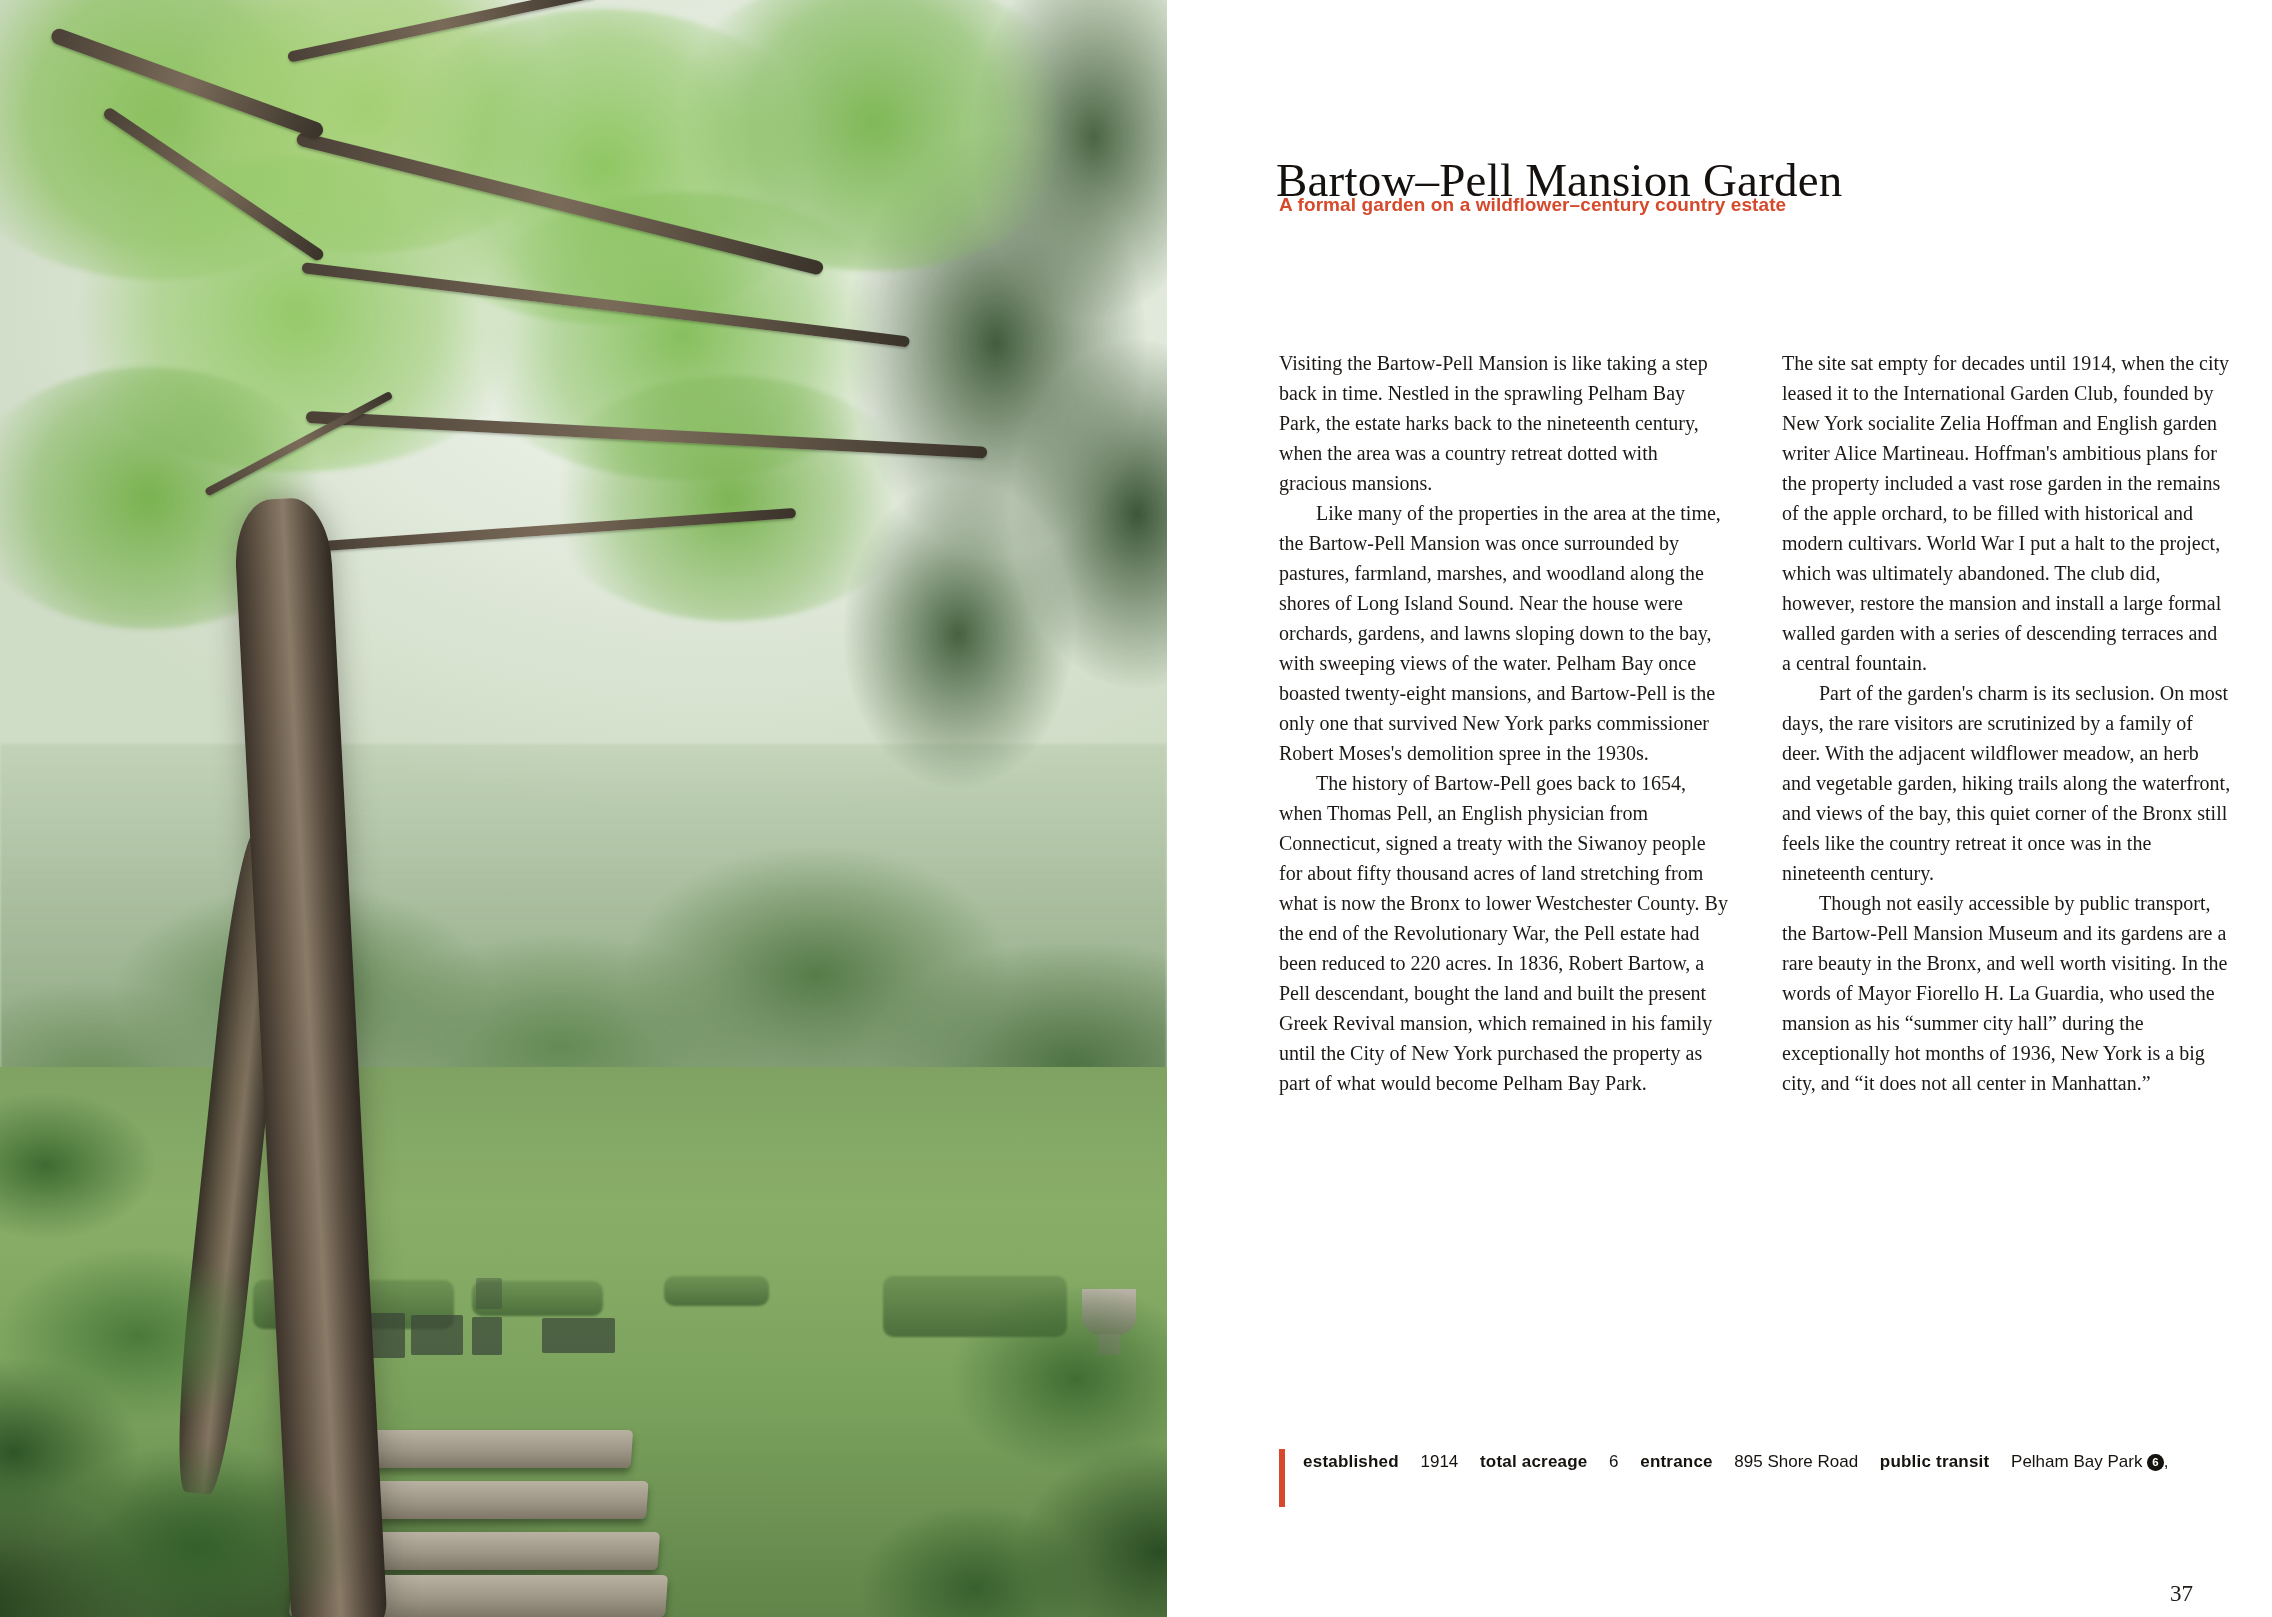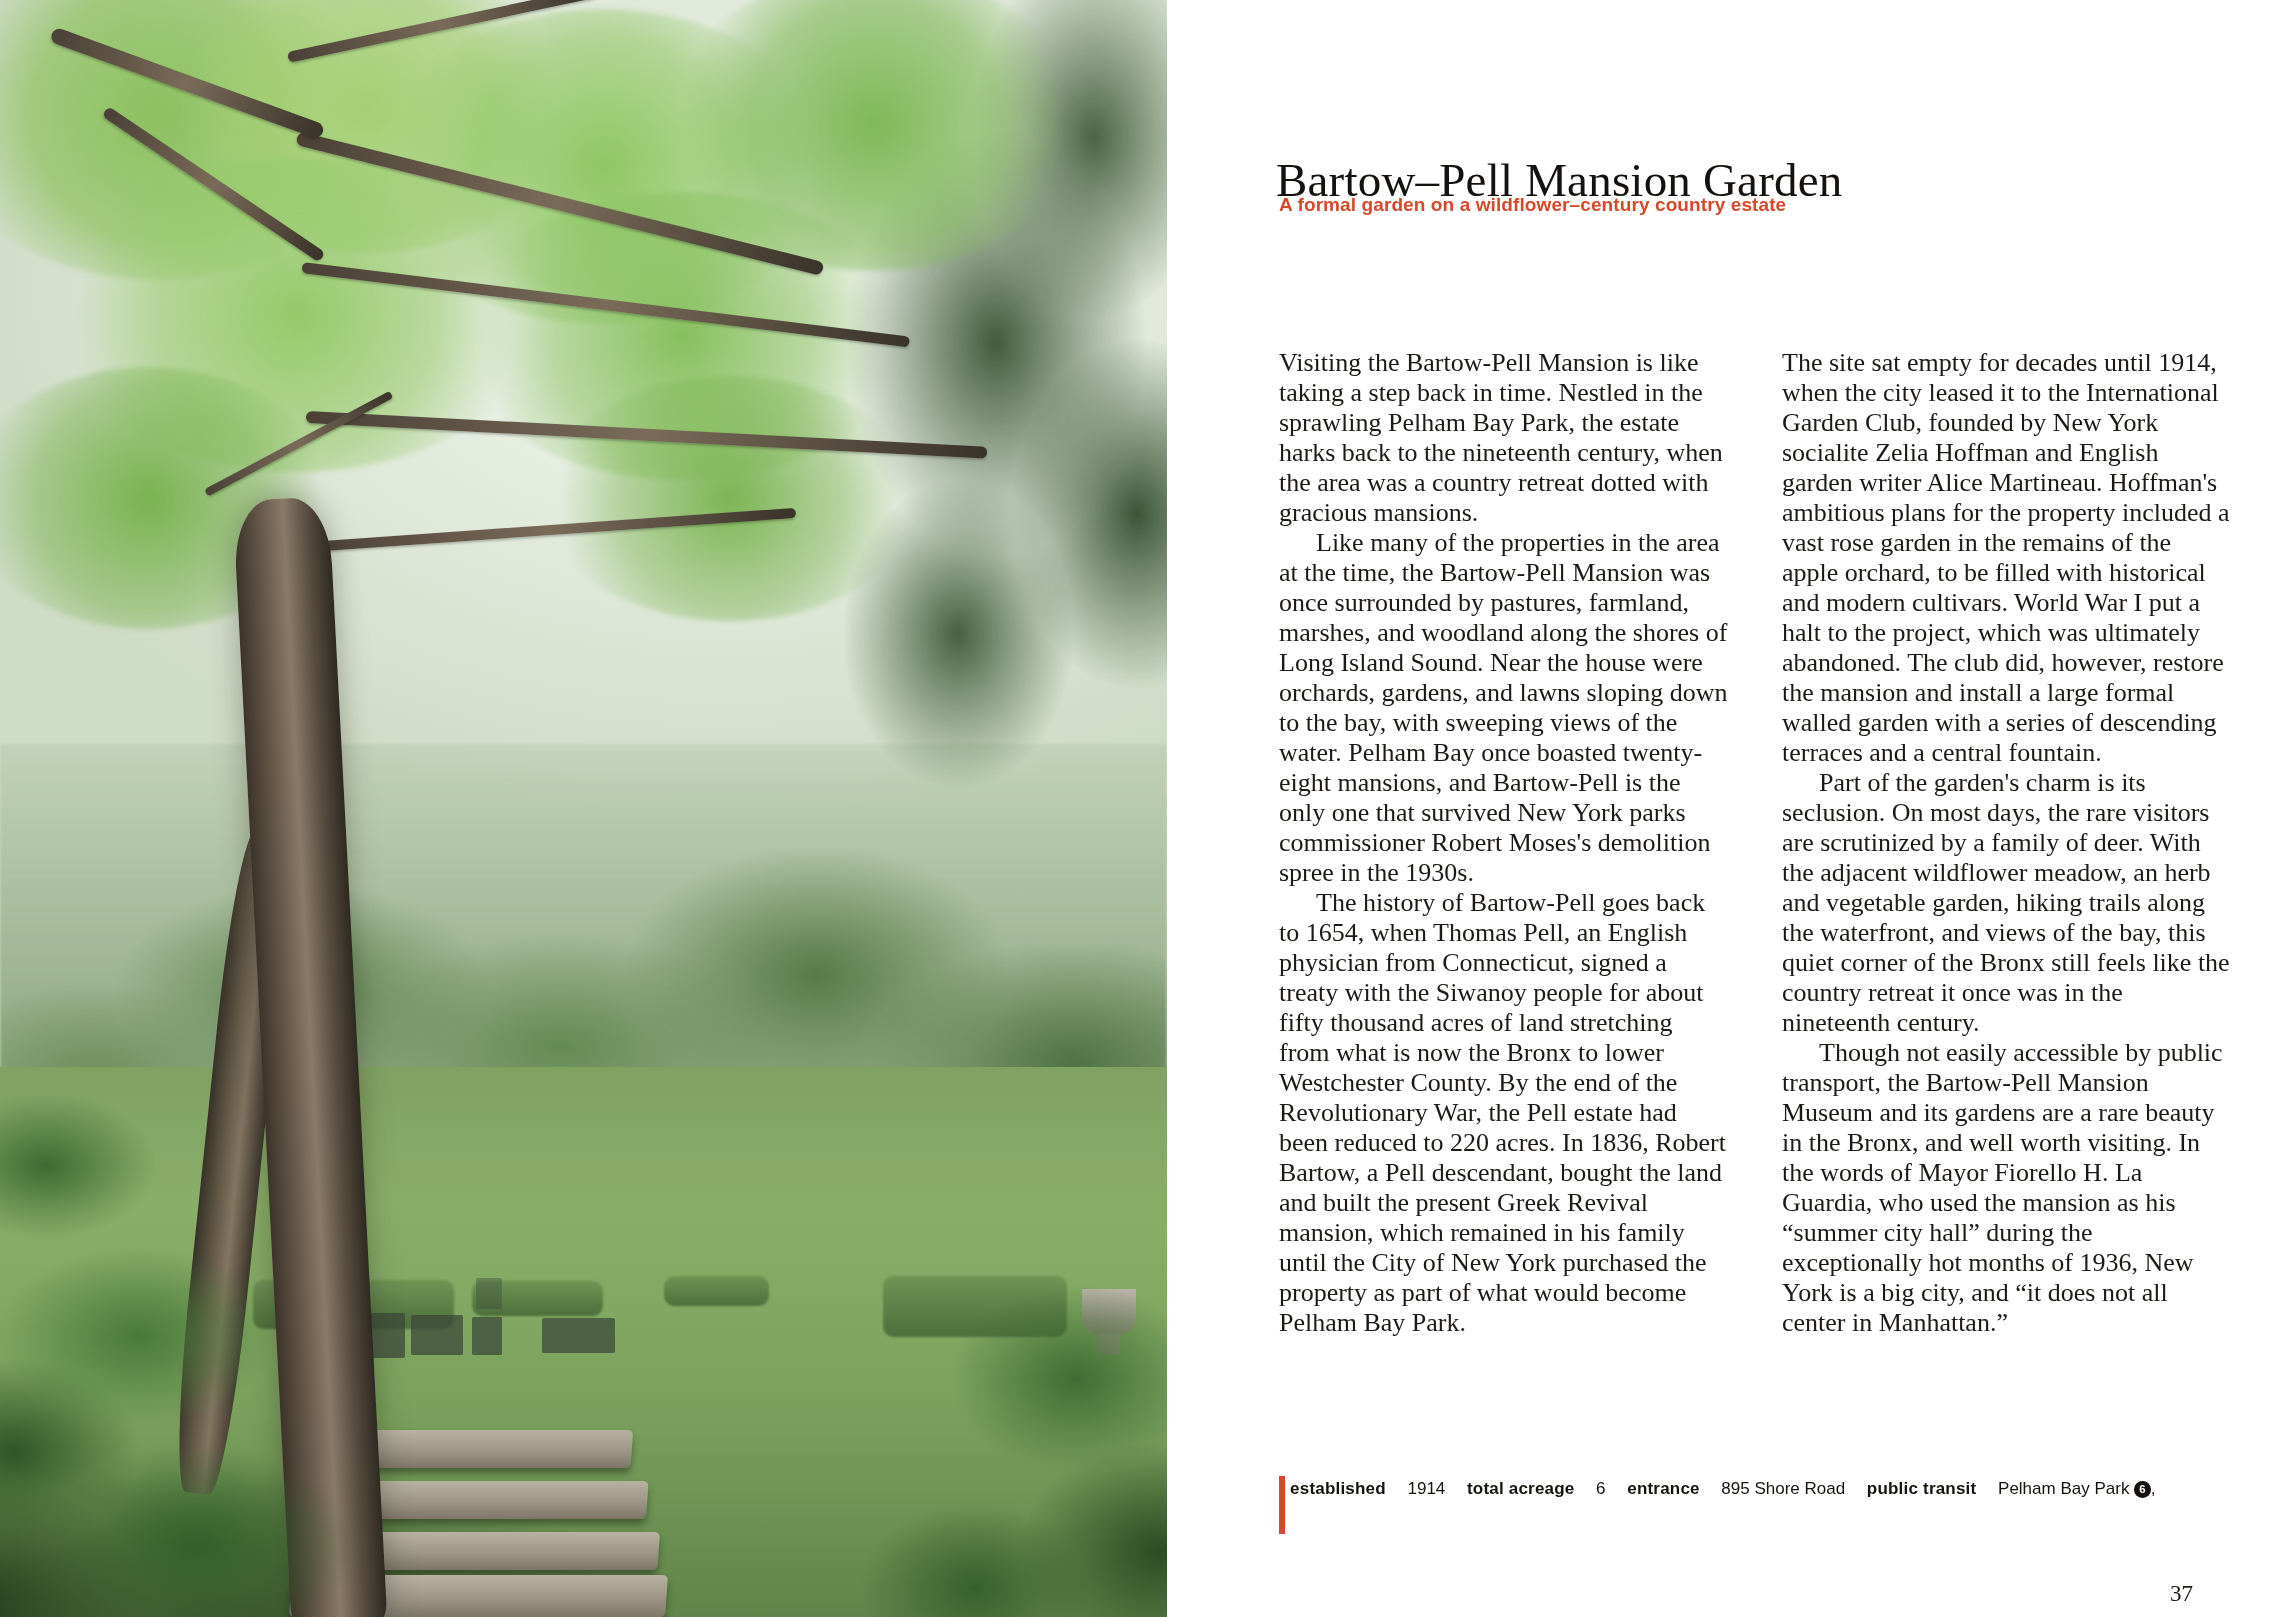"Visiting the Bartow-Pell Mansion is" .col { font-size: 26px -> 20px }
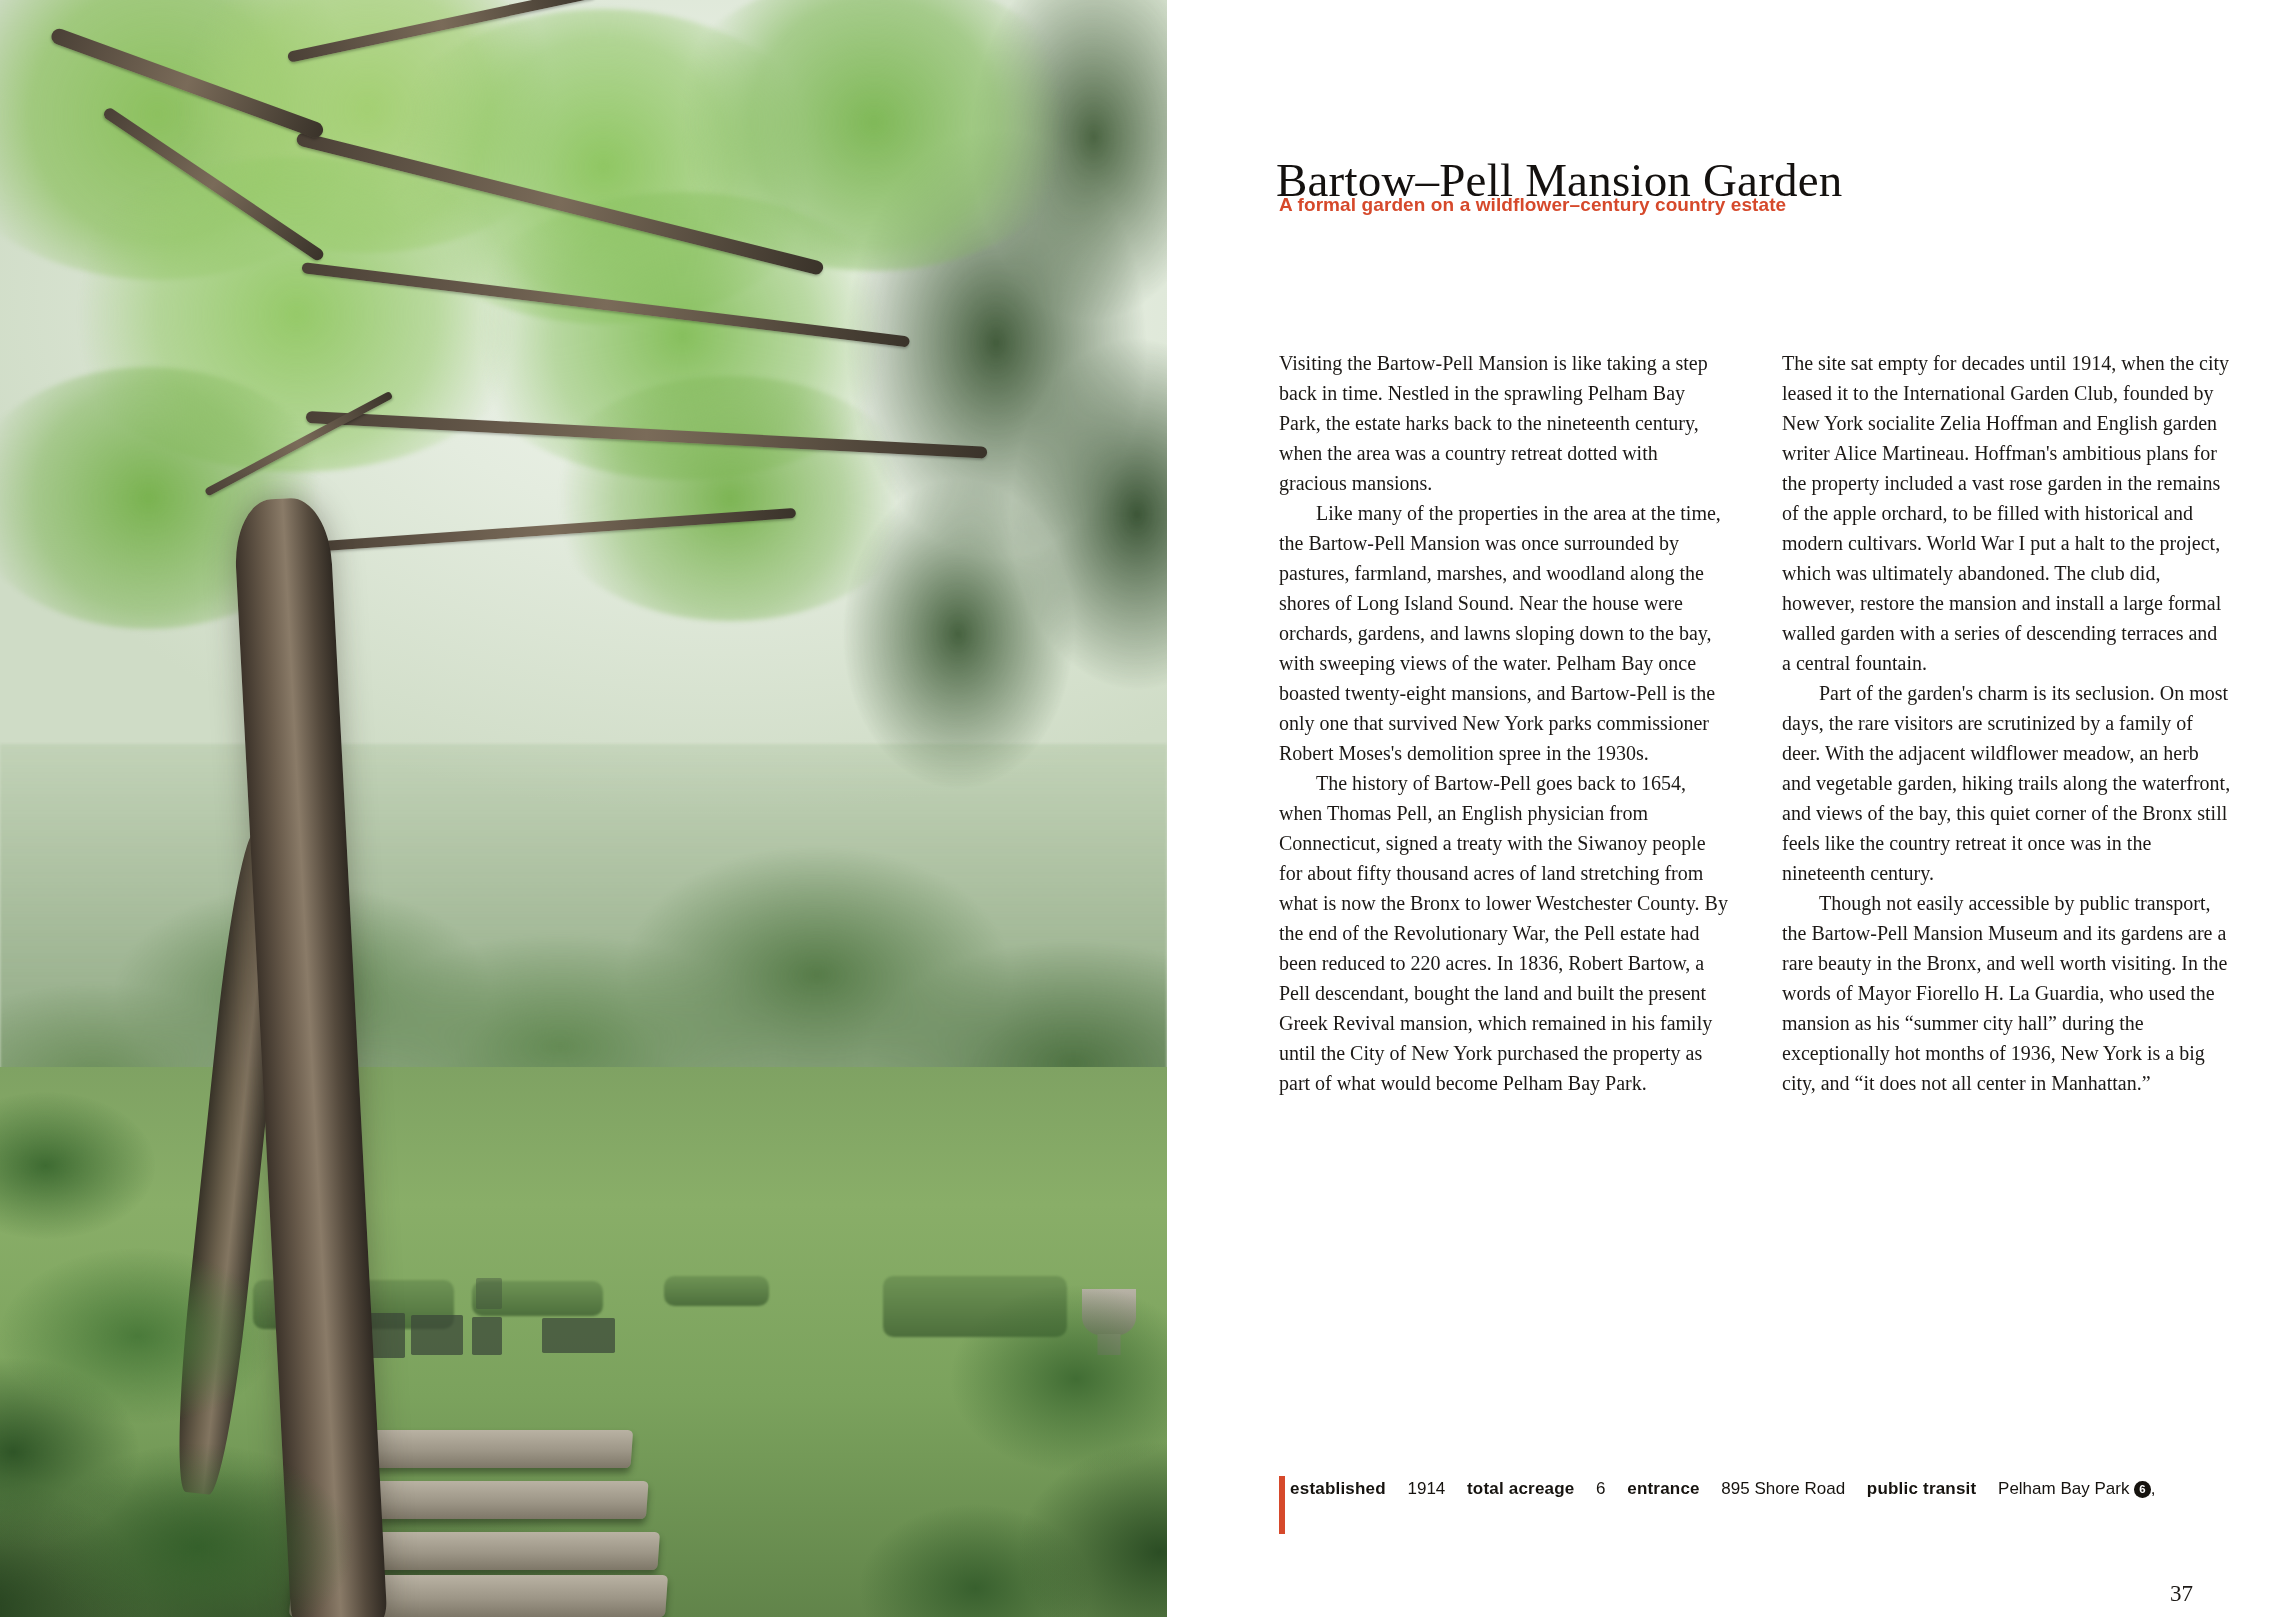"established 1914 total acreage 6" .facts { gap: 5px -> 18px; margin-top: 27px -> none }
